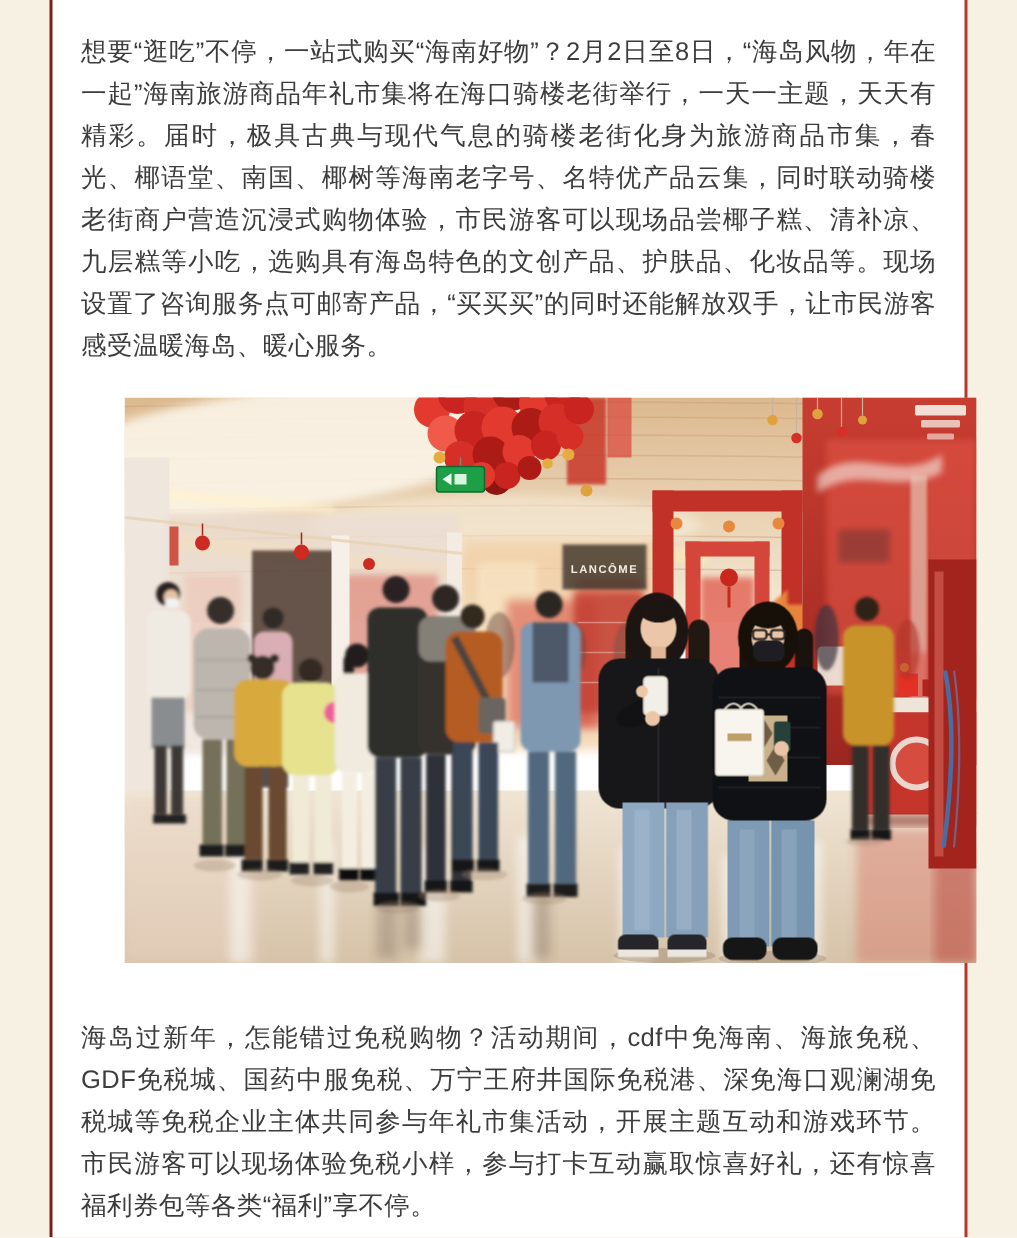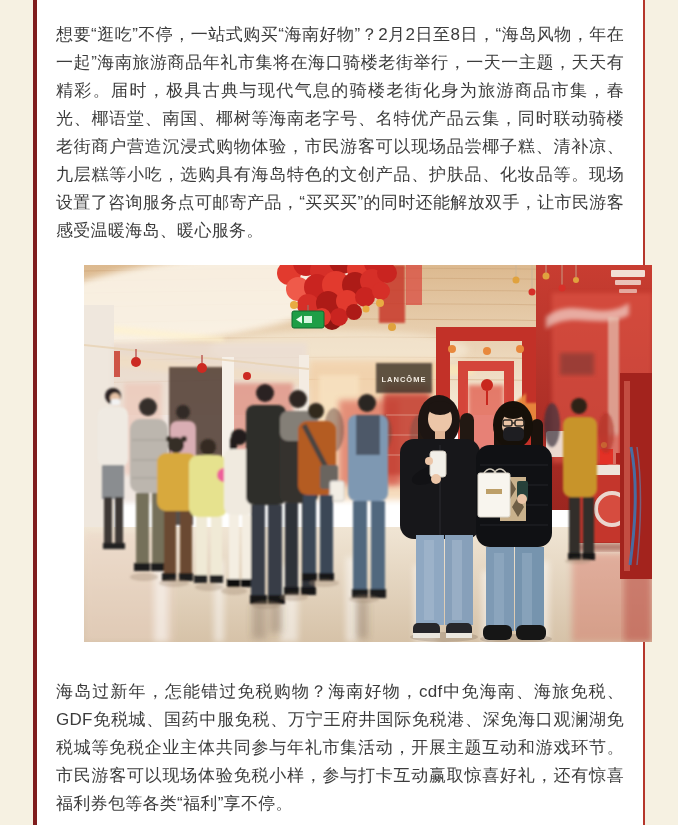"想要“逛吃”不停，一站式购买“海南好物”？2月2日至8日，“海岛风物，年在一起”" .content-frame { border-left: 4px solid #7f1d1d -> 2px solid #7f1d1d }
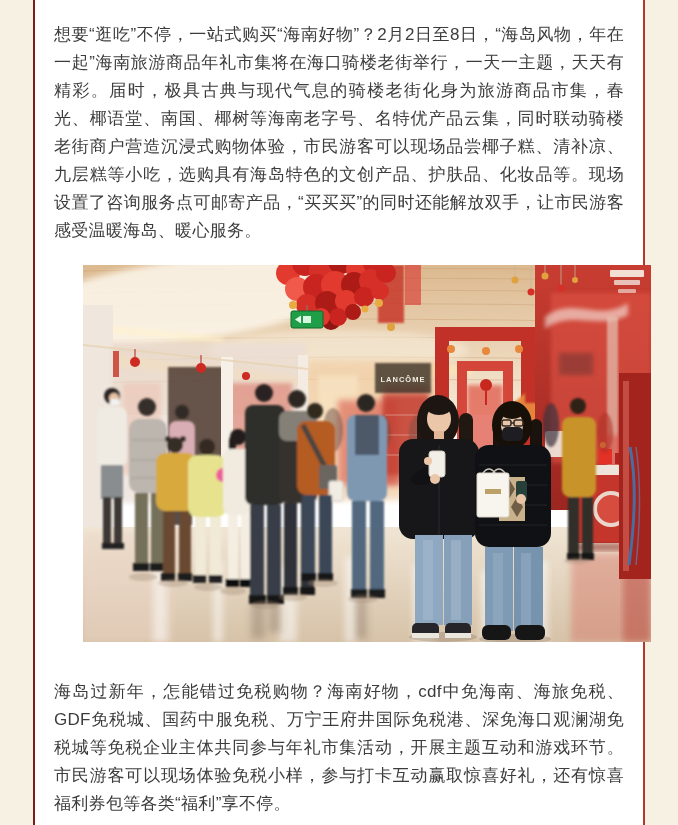"海岛过新年，怎能错过免税购物？海南好物，cdf中免海南、海旅免税、GDF免税城、" p.para-2 { text: 海南好物 -> 活动期间 }
